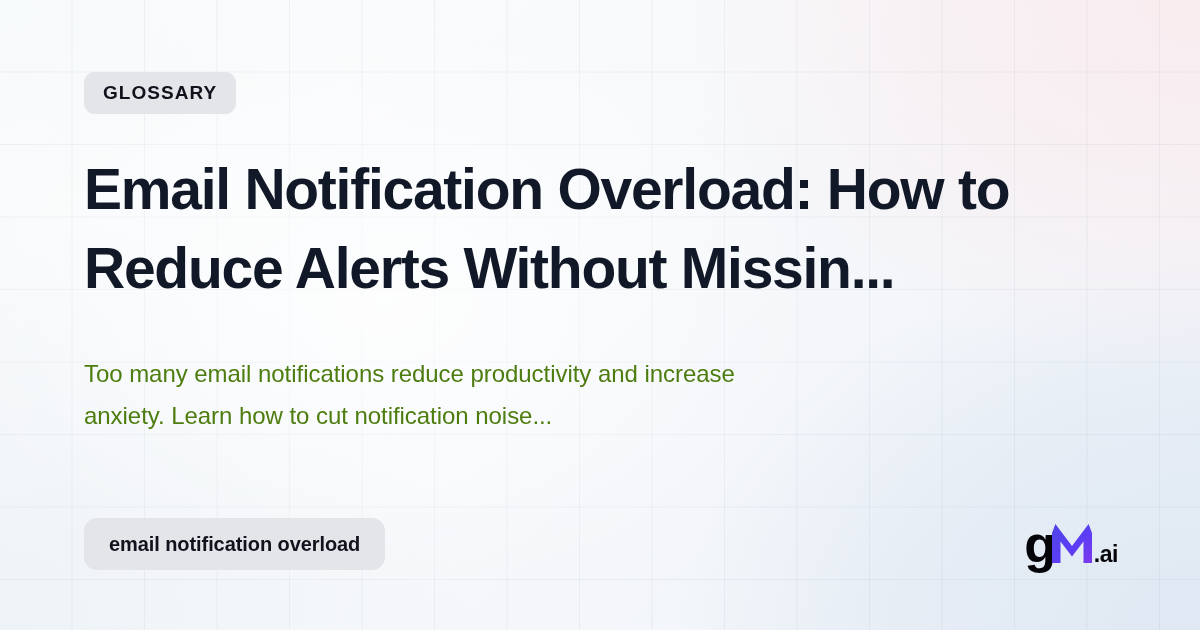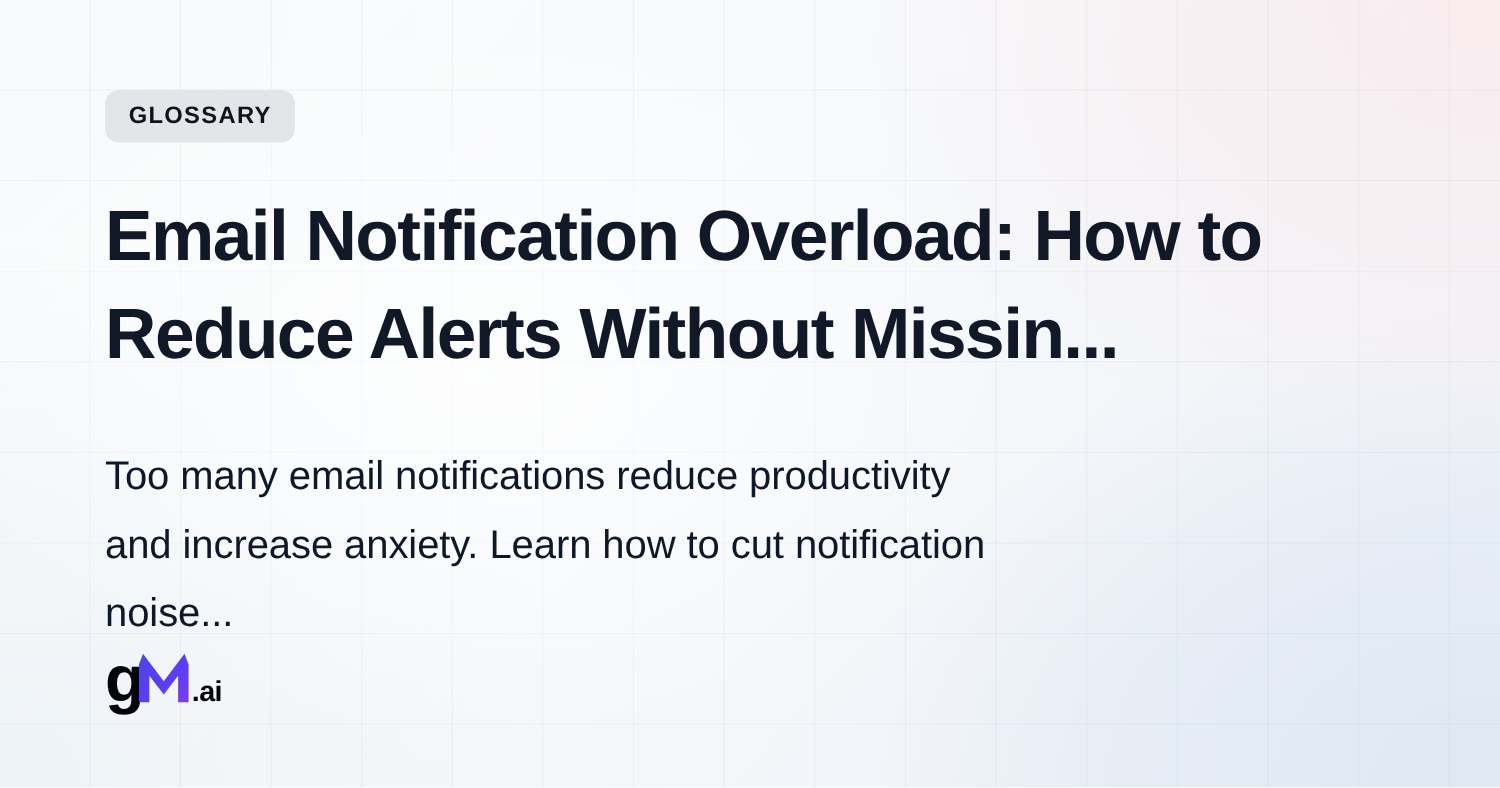"Too many email notifications reduce" .subtitle { color: #0f172a -> #4d7c0f; font-size: 32px -> 24px }
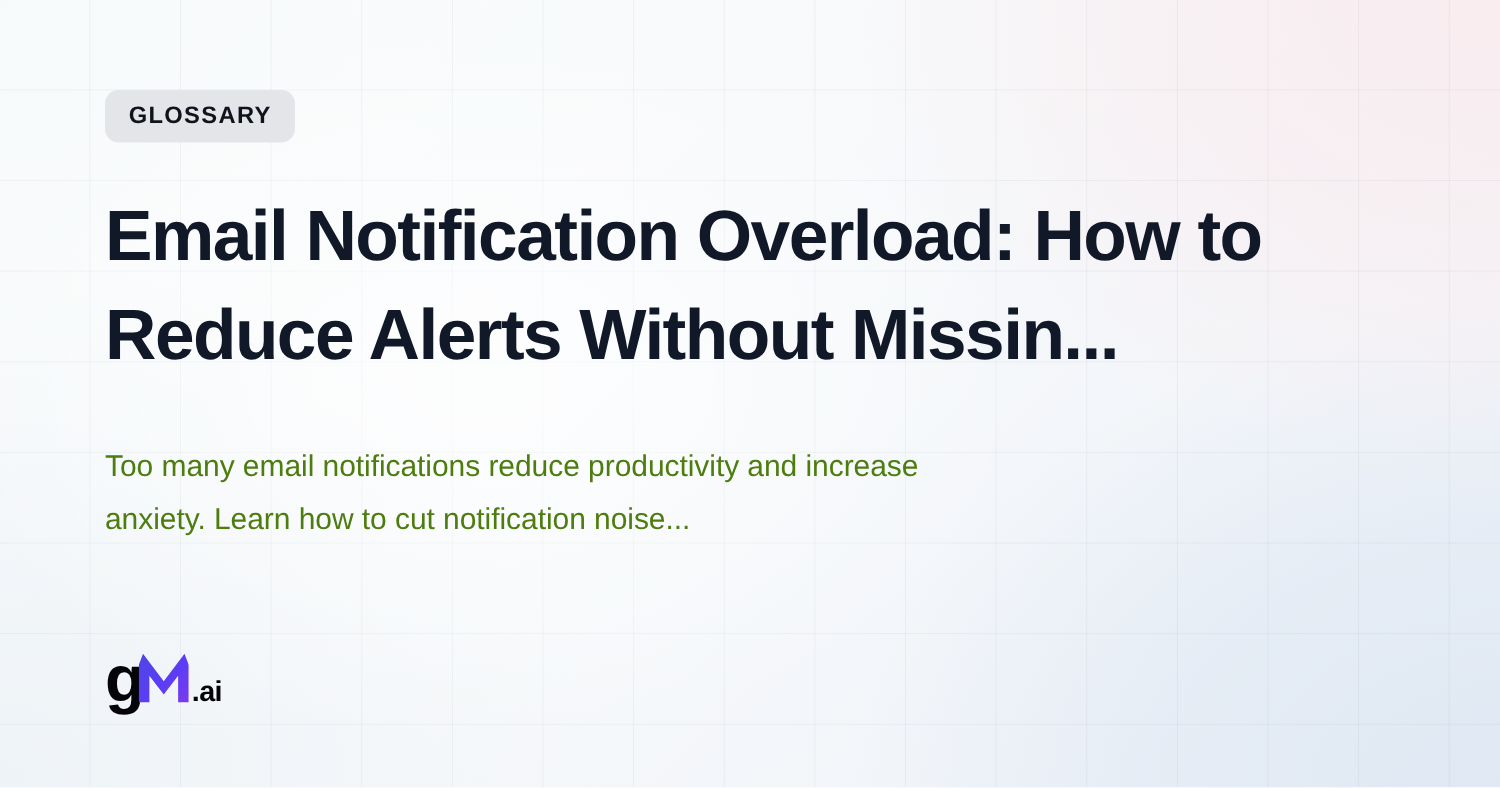"email notification overload" div.tag { html: none -> <div>email notification overload</div> }
